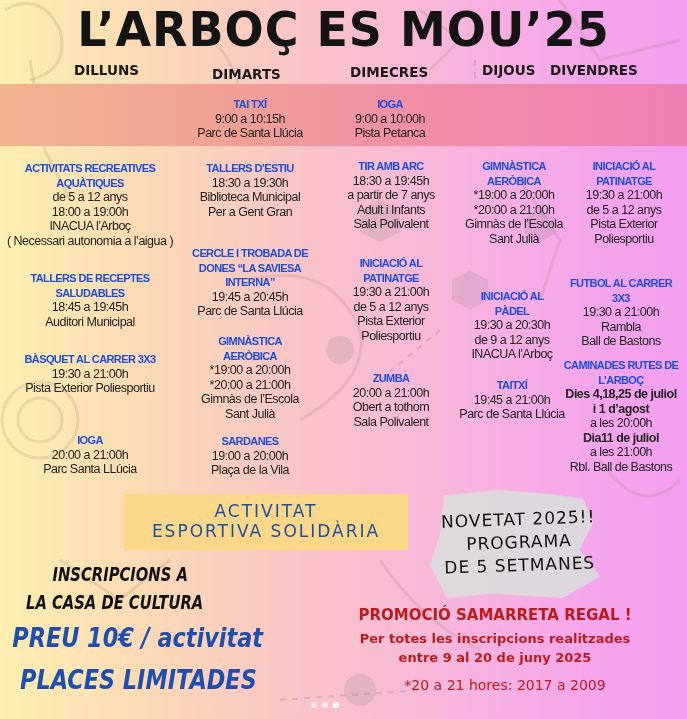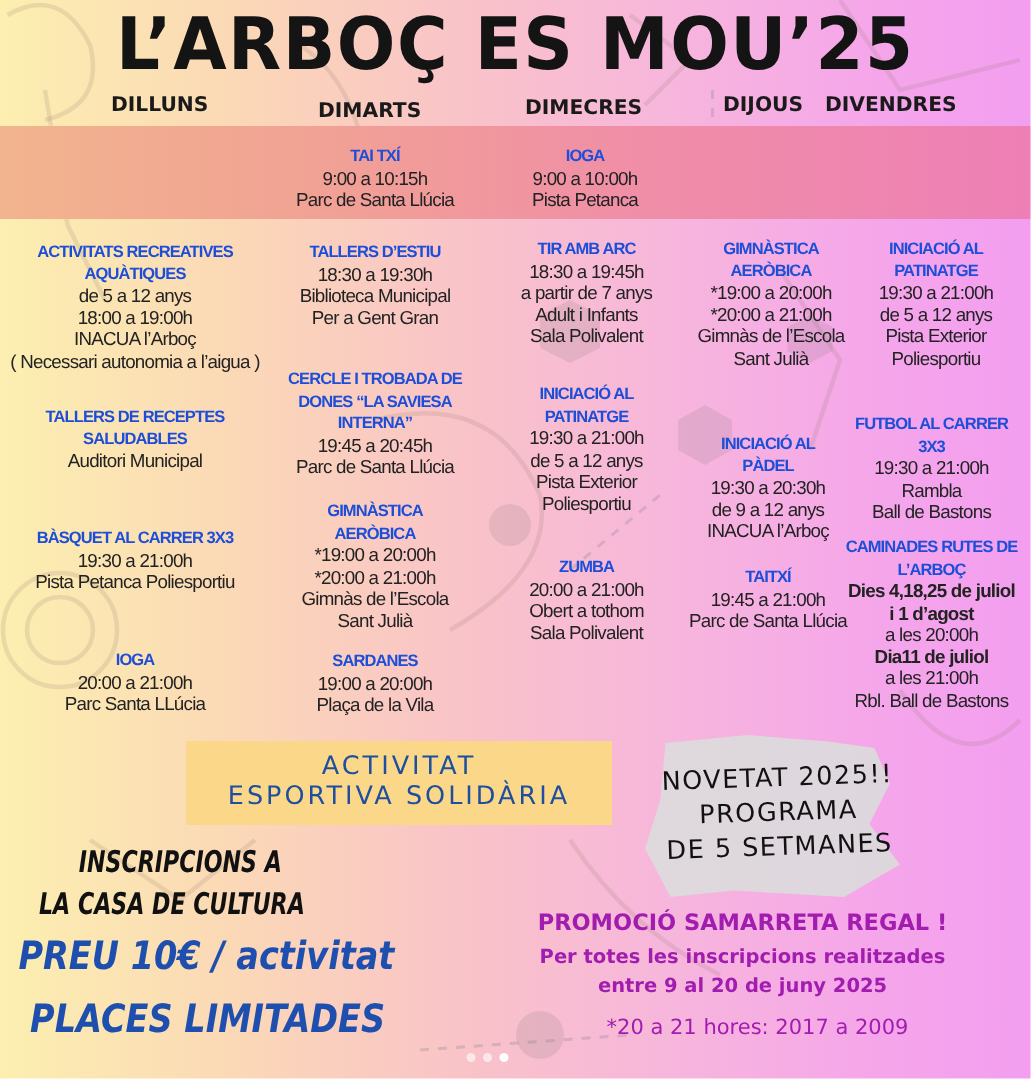"18:45 a 19:45h" span.line { html: none -> <span>18:45 a 19:45h</span> }
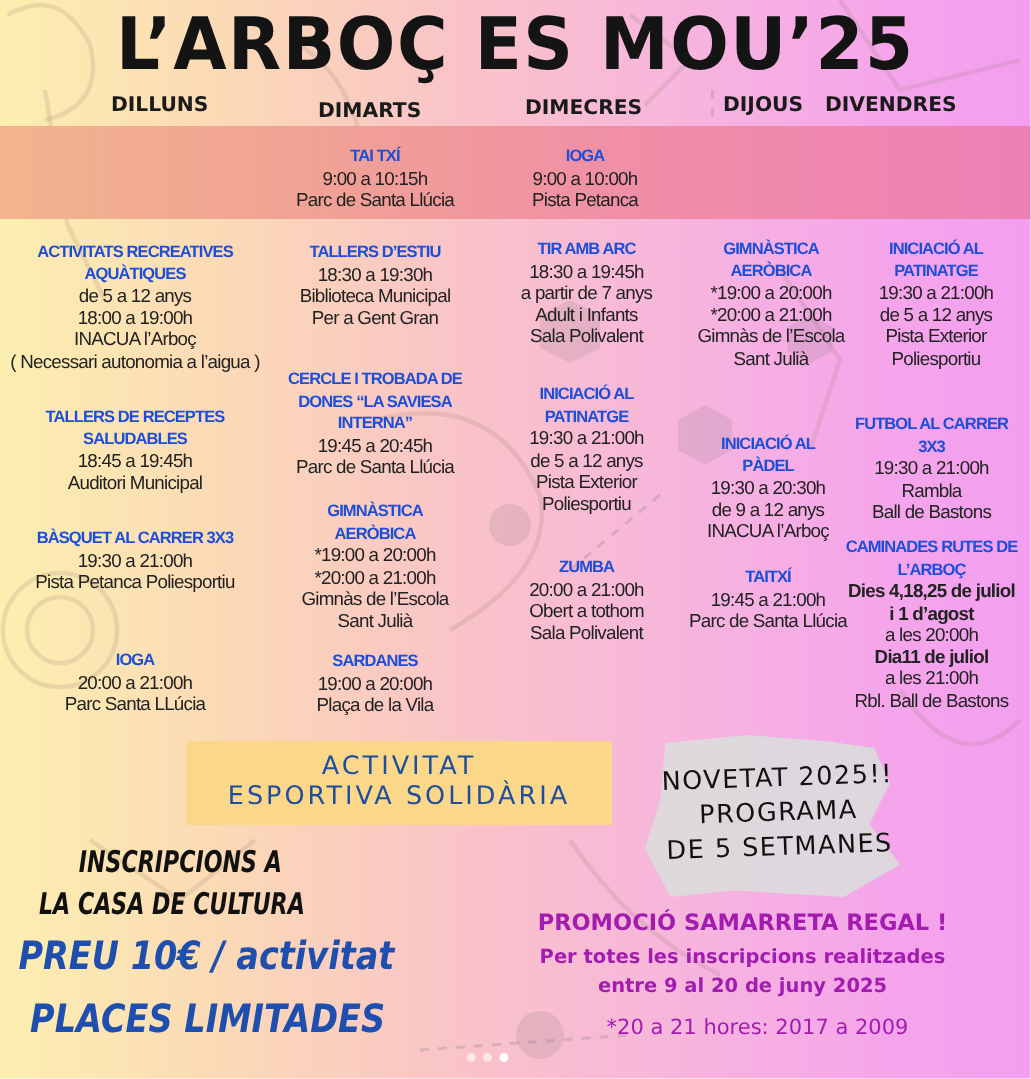"Pista Petanca Poliesportiu" span.line { text: Petanca -> Exterior }
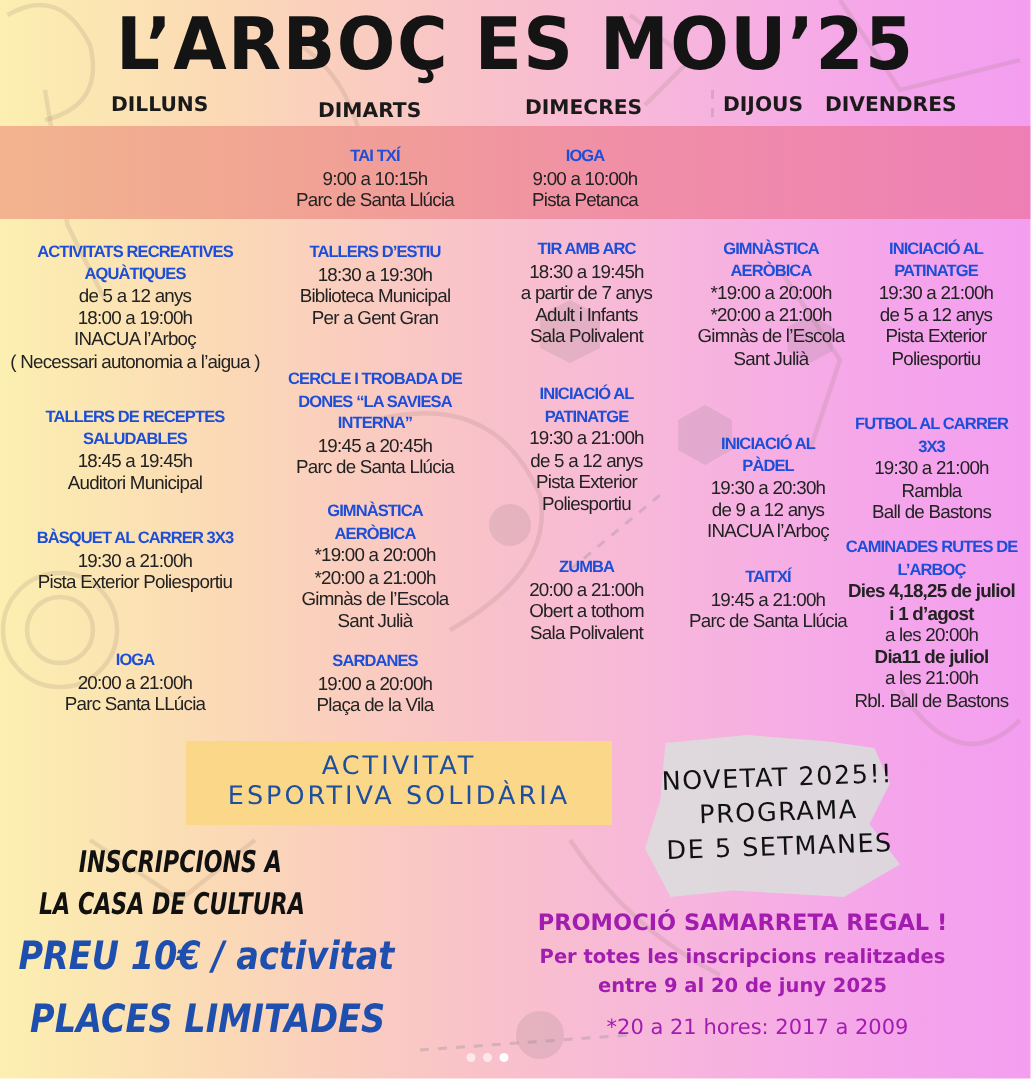"PROMOCIÓ SAMARRETA REGAL !" .promo { color: #a21caf -> #b91c1c }
